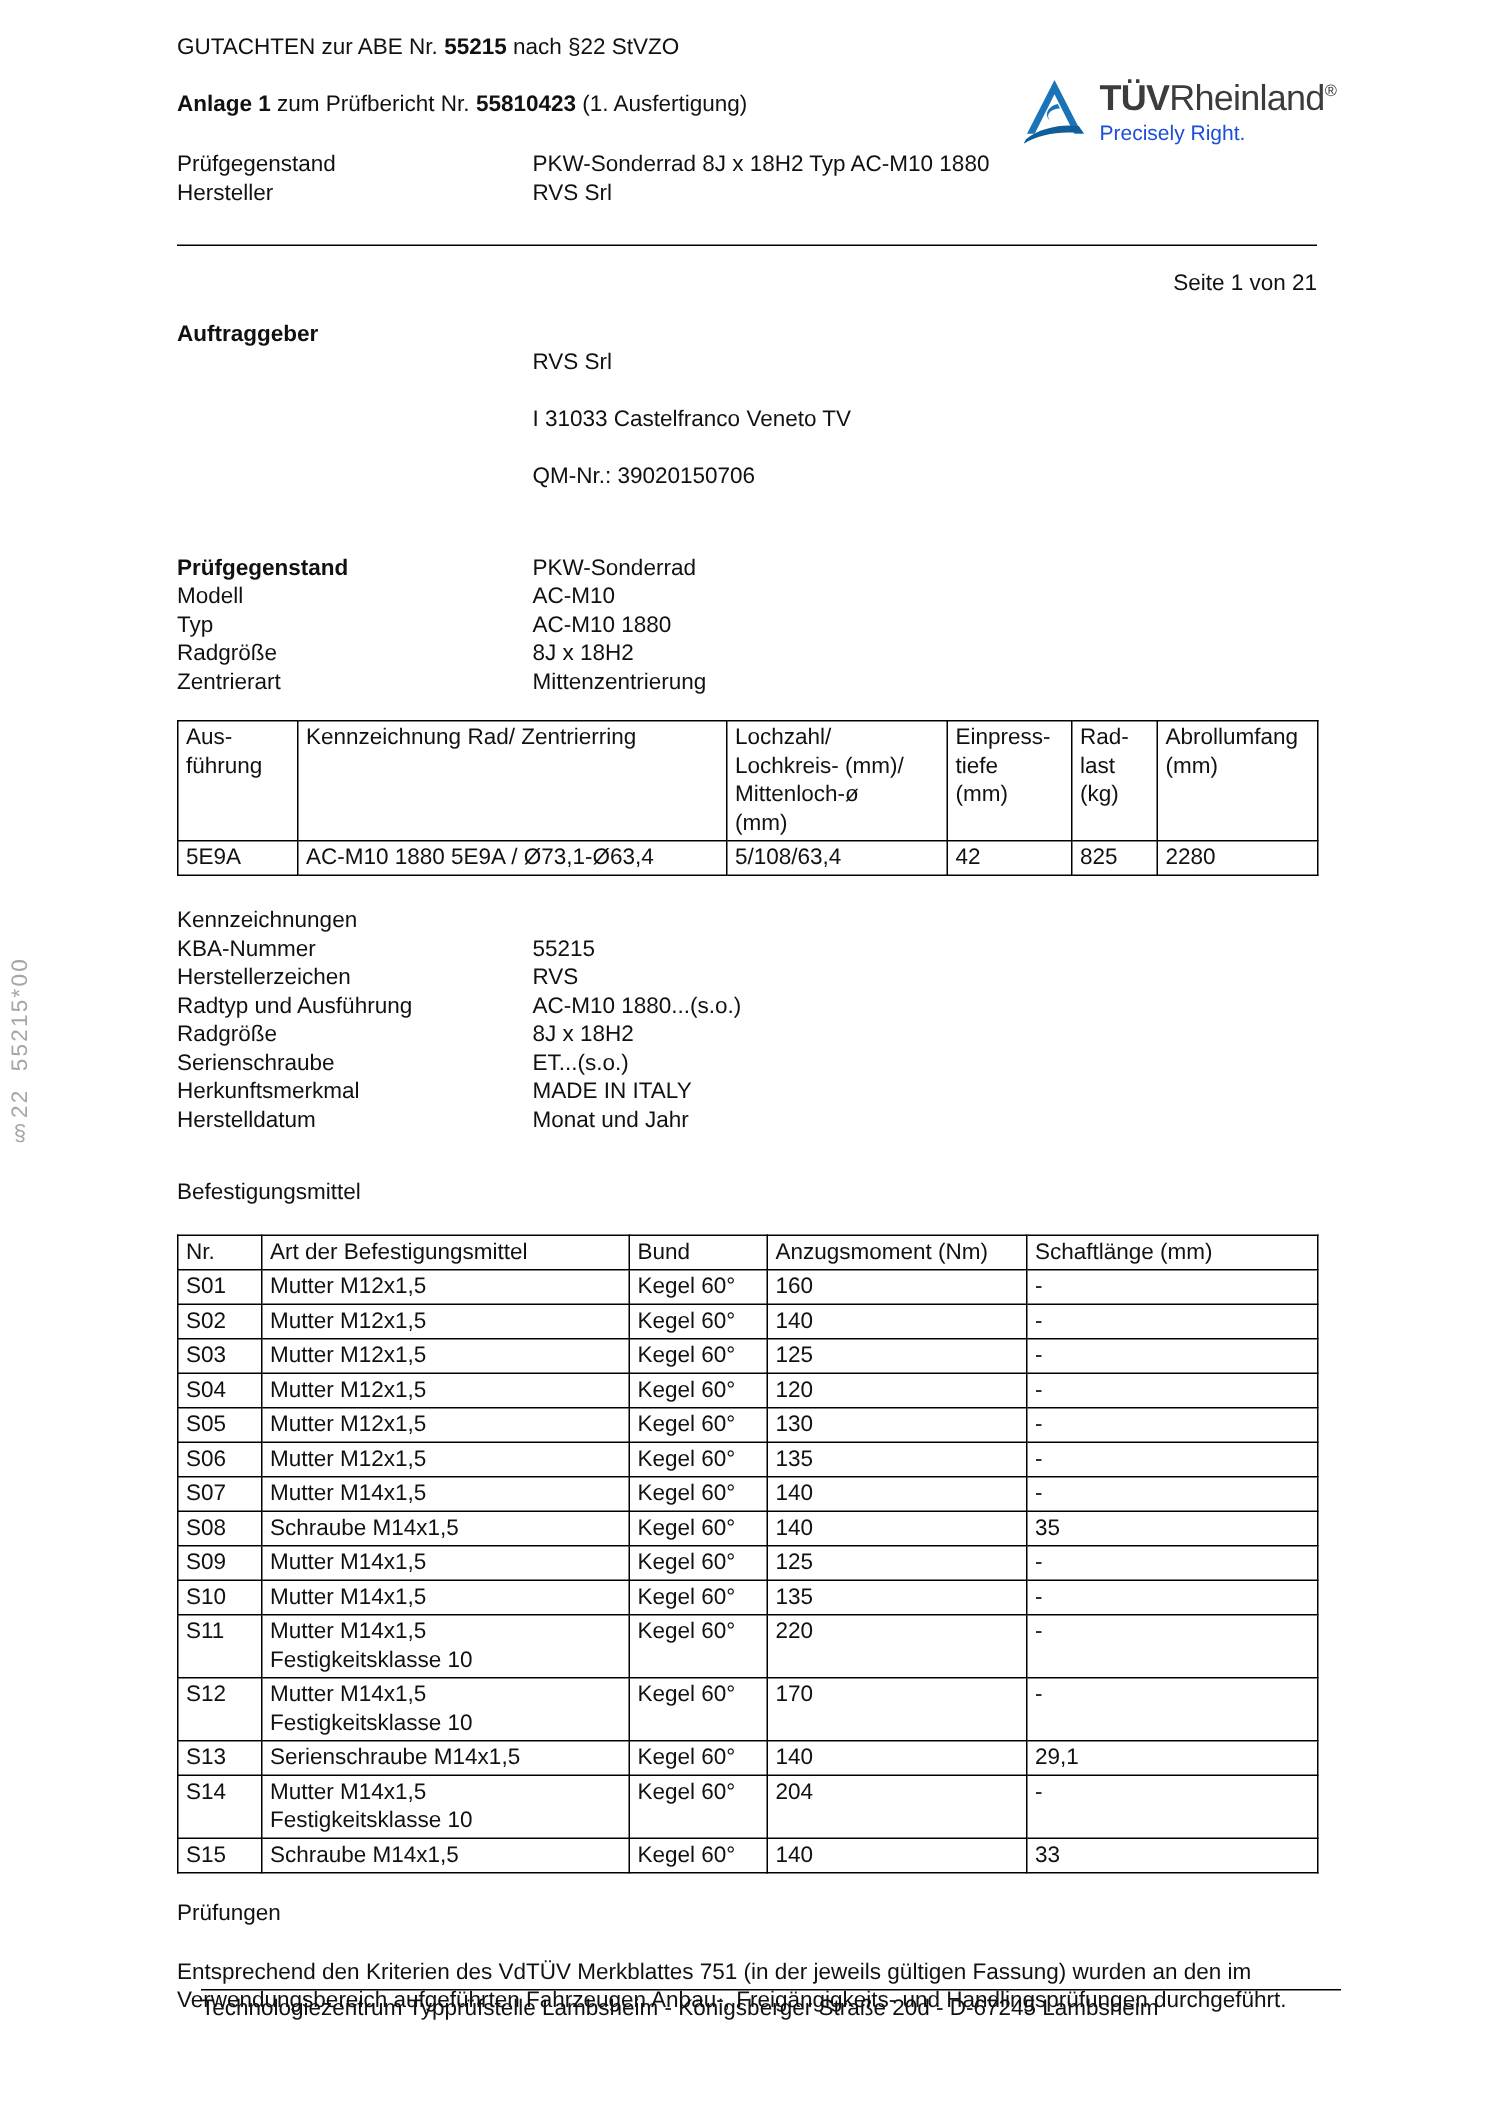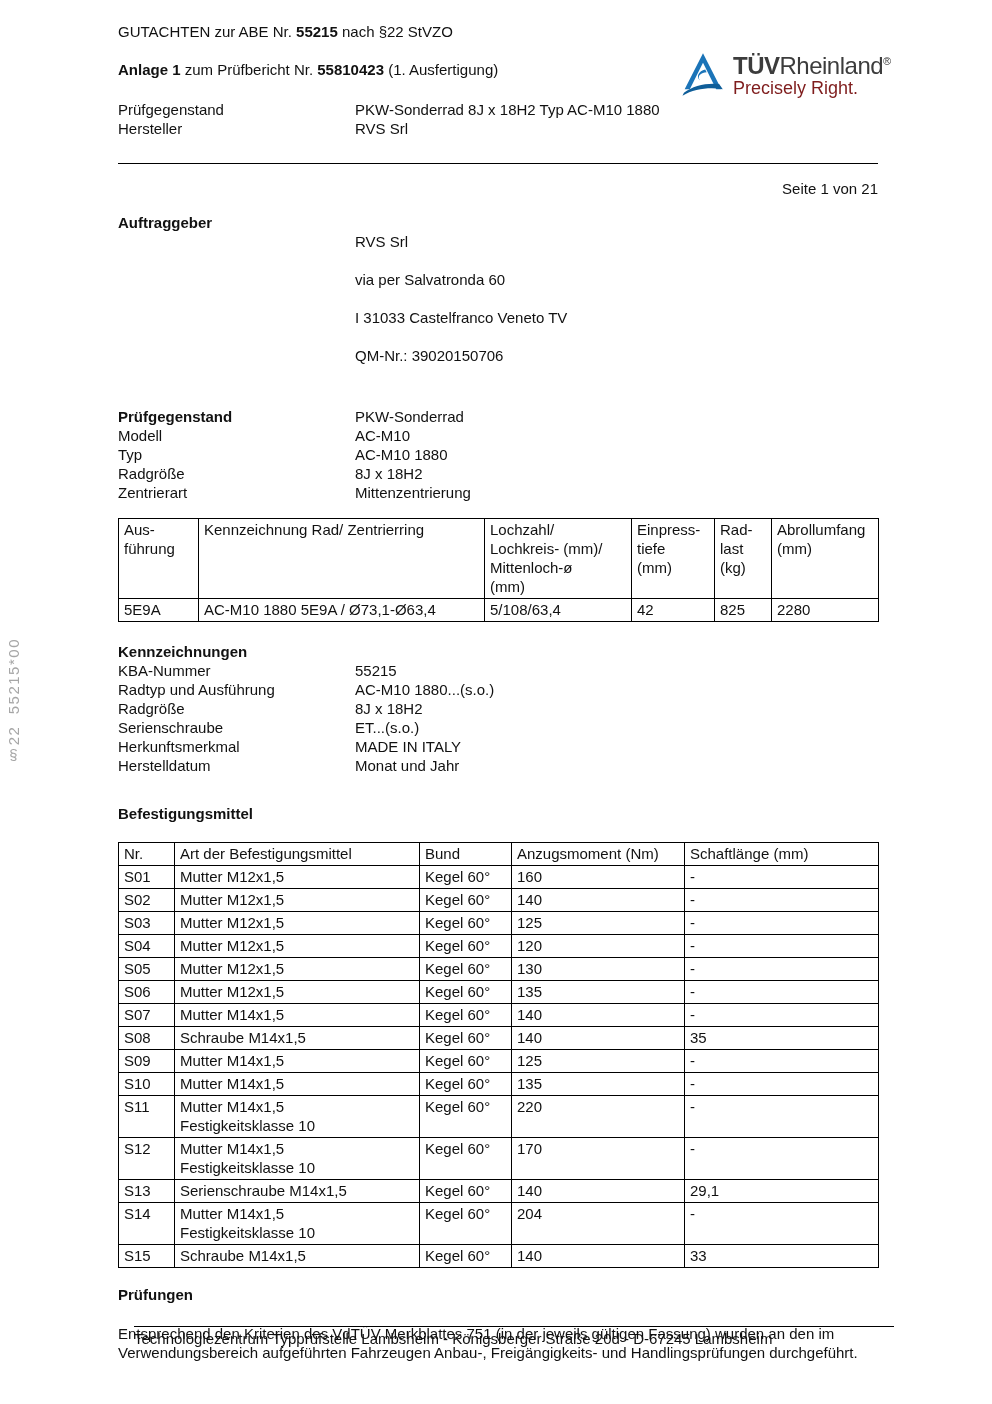"Precisely Right." .logo-tagline { color: #7f1d1d -> #1d4ed8; font-size: 18px -> 14px }
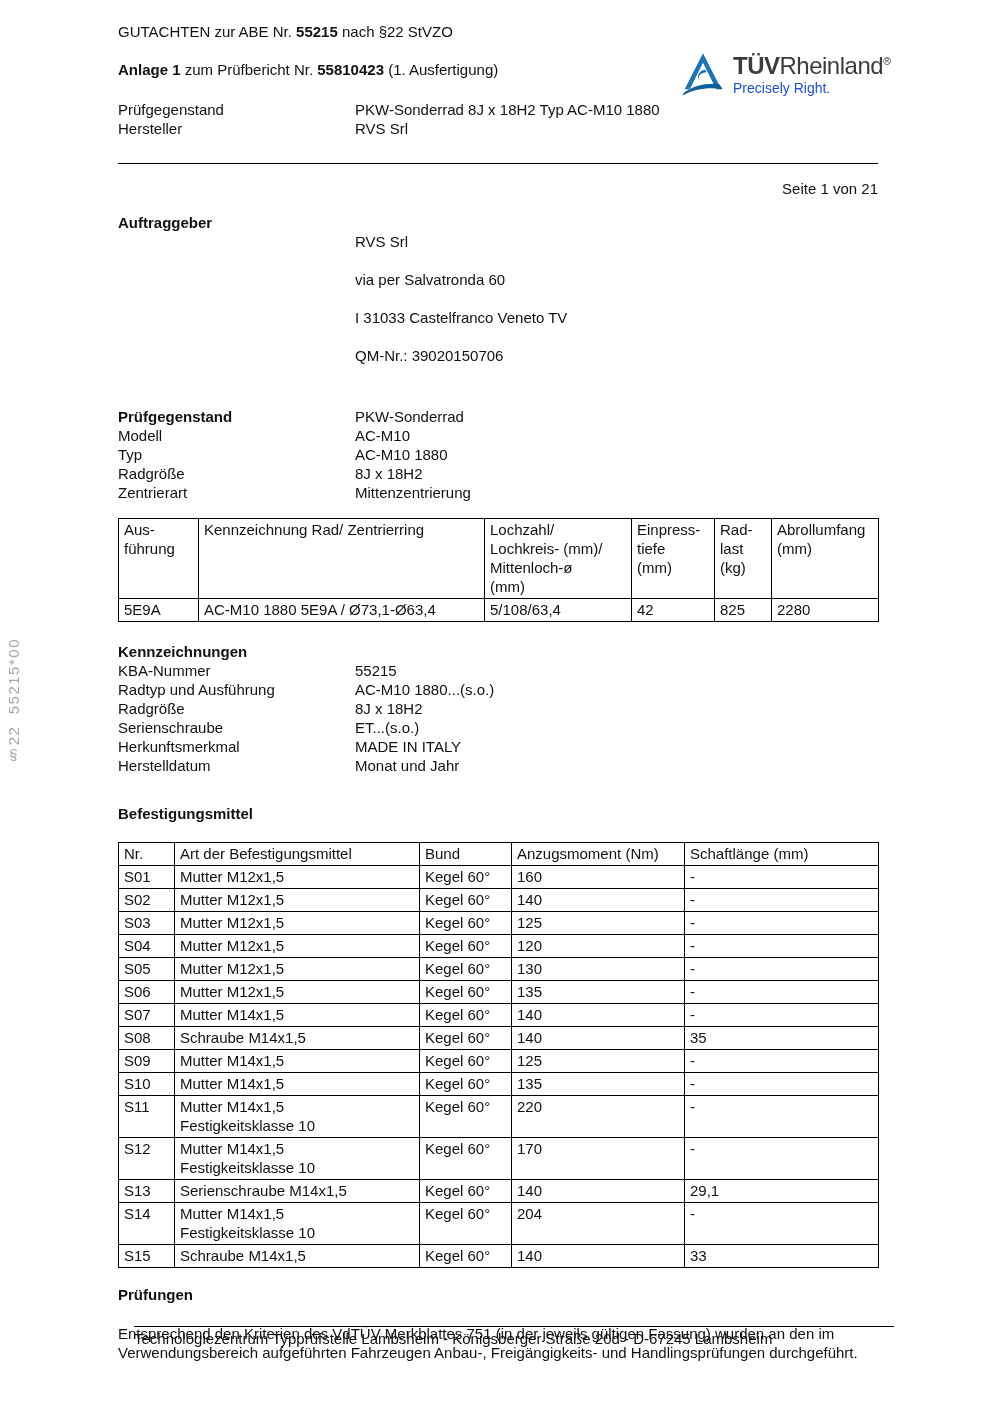"via per Salvatronda 60" div { html: <div>via per Salvatronda 60</div> -> none }
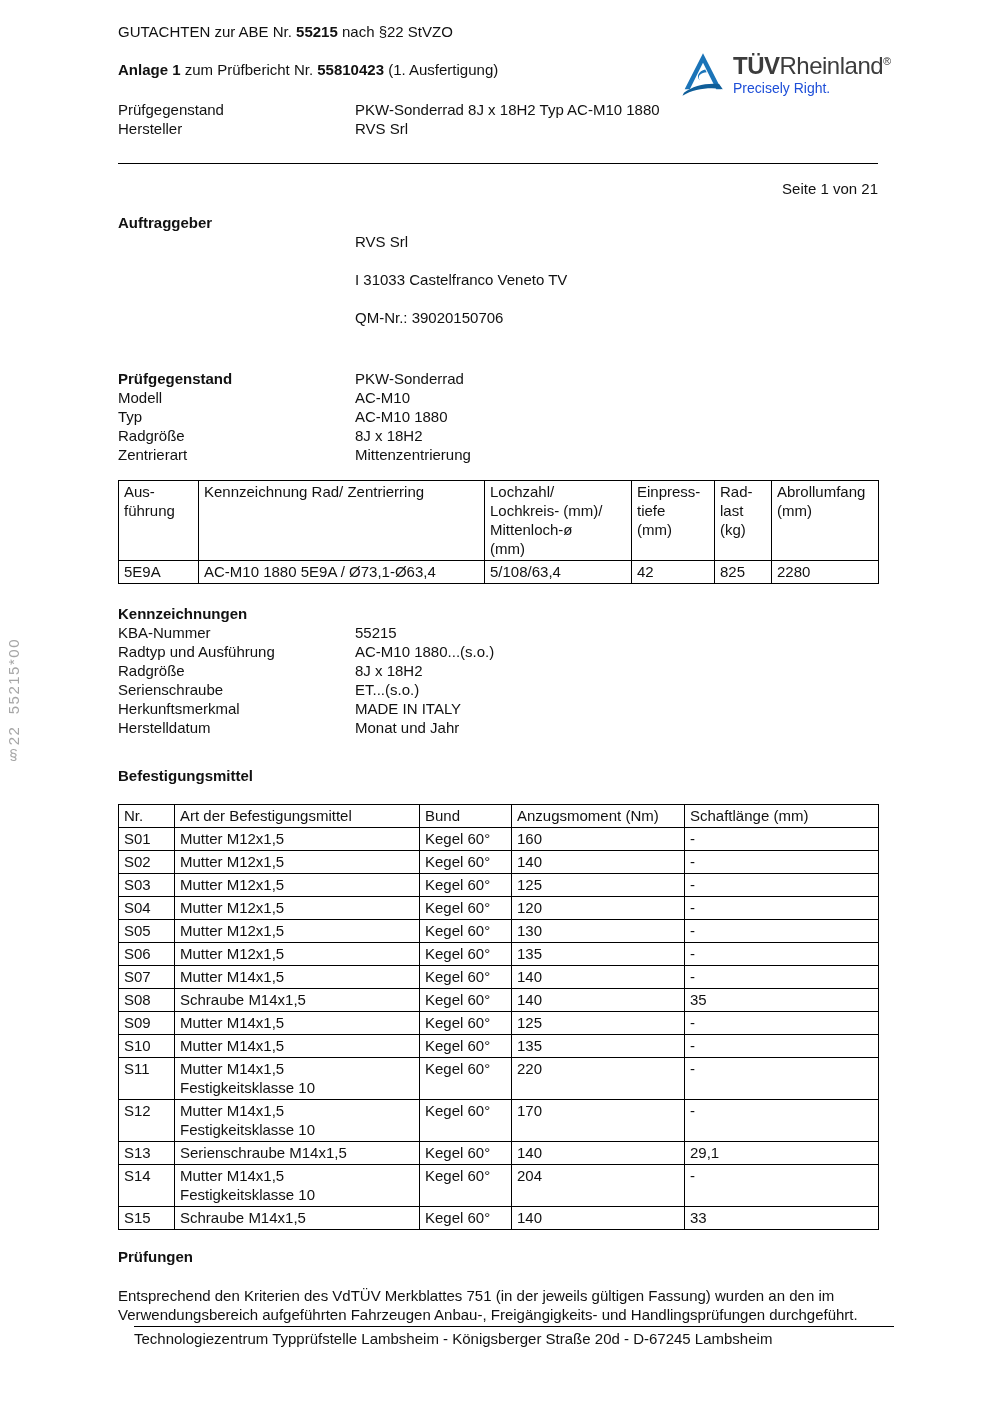"Kennzeichnungen" .section-title { font-weight: bold -> normal }
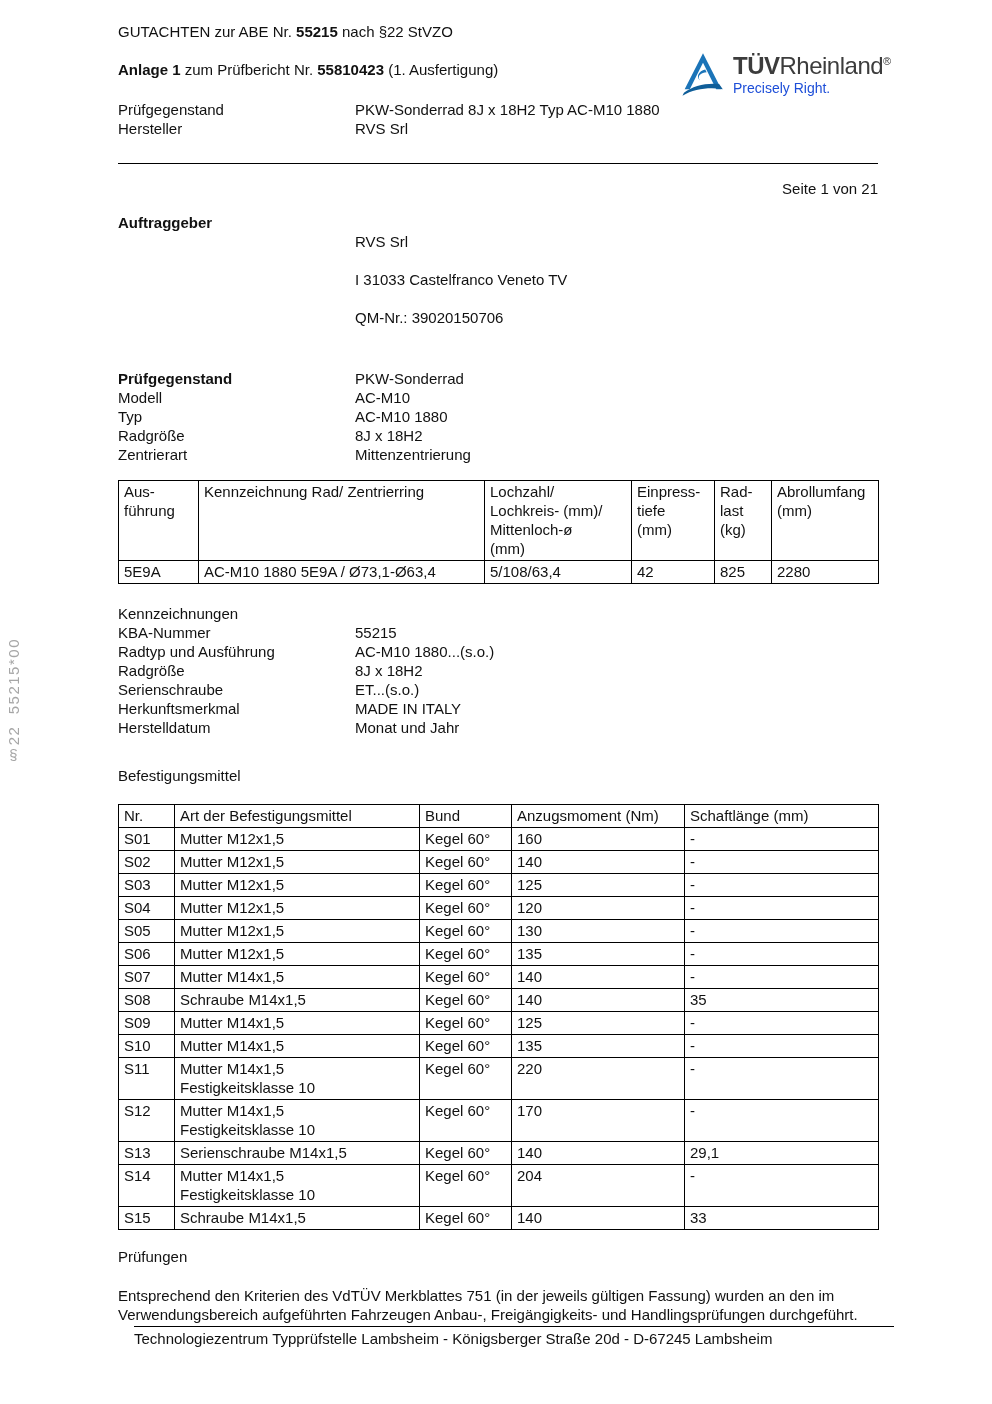"Herstellerzeichen" div.kv-row { html: none -> <div> <span>Herstellerzeichen</span> <span>RVS</span> </div> }
